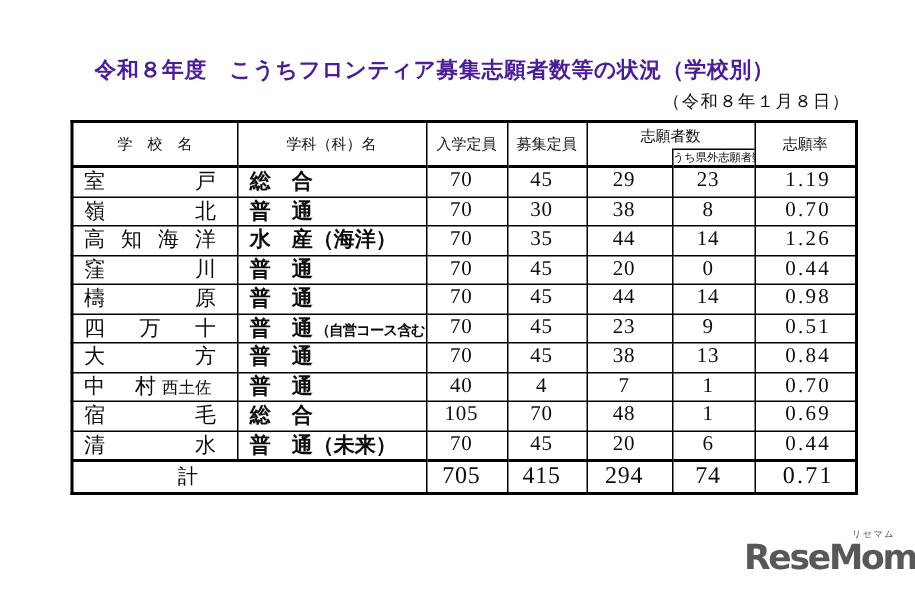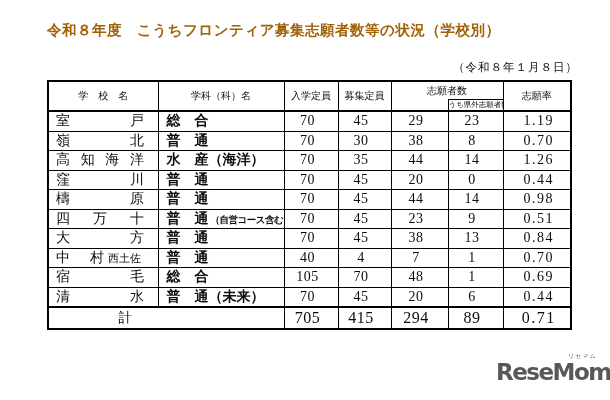"令和８年度 こうちフロンティア募集志願者数等の状況（学校別）" .page-title { color: #a16207 -> #4c1d95; margin: 0 -> 16px }
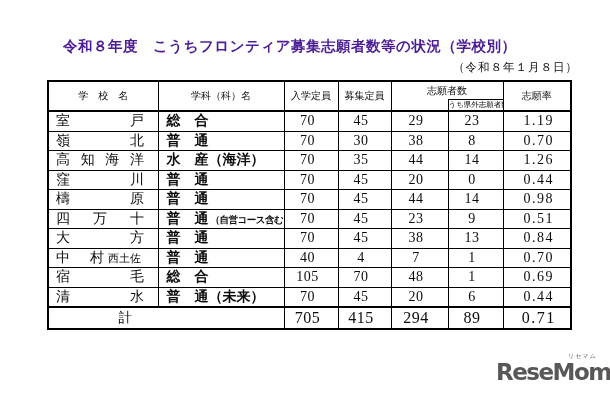"（令和８年１月８日）" .report-date { right: 32px -> 43px }
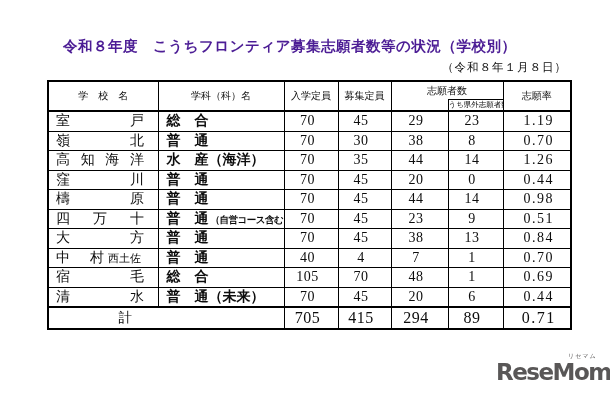"89" td.num { text: 89 -> 74 }
